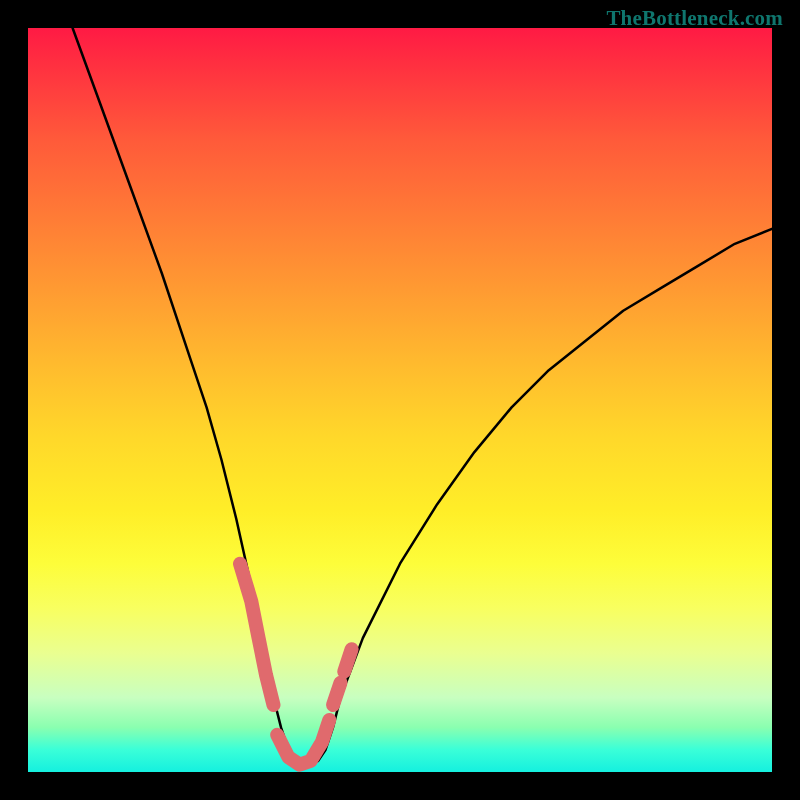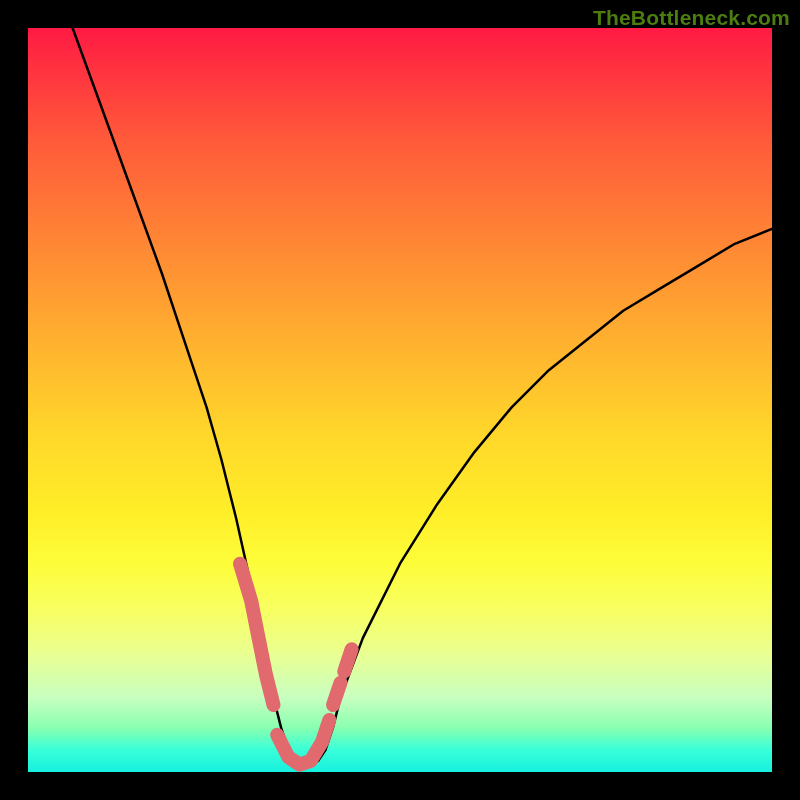"TheBottleneck.com" .watermark { color: #4d7c0f -> #0f766e; font-family: Liberation Sans, sans-serif -> Liberation Serif, serif; right: 10px -> 17px }
